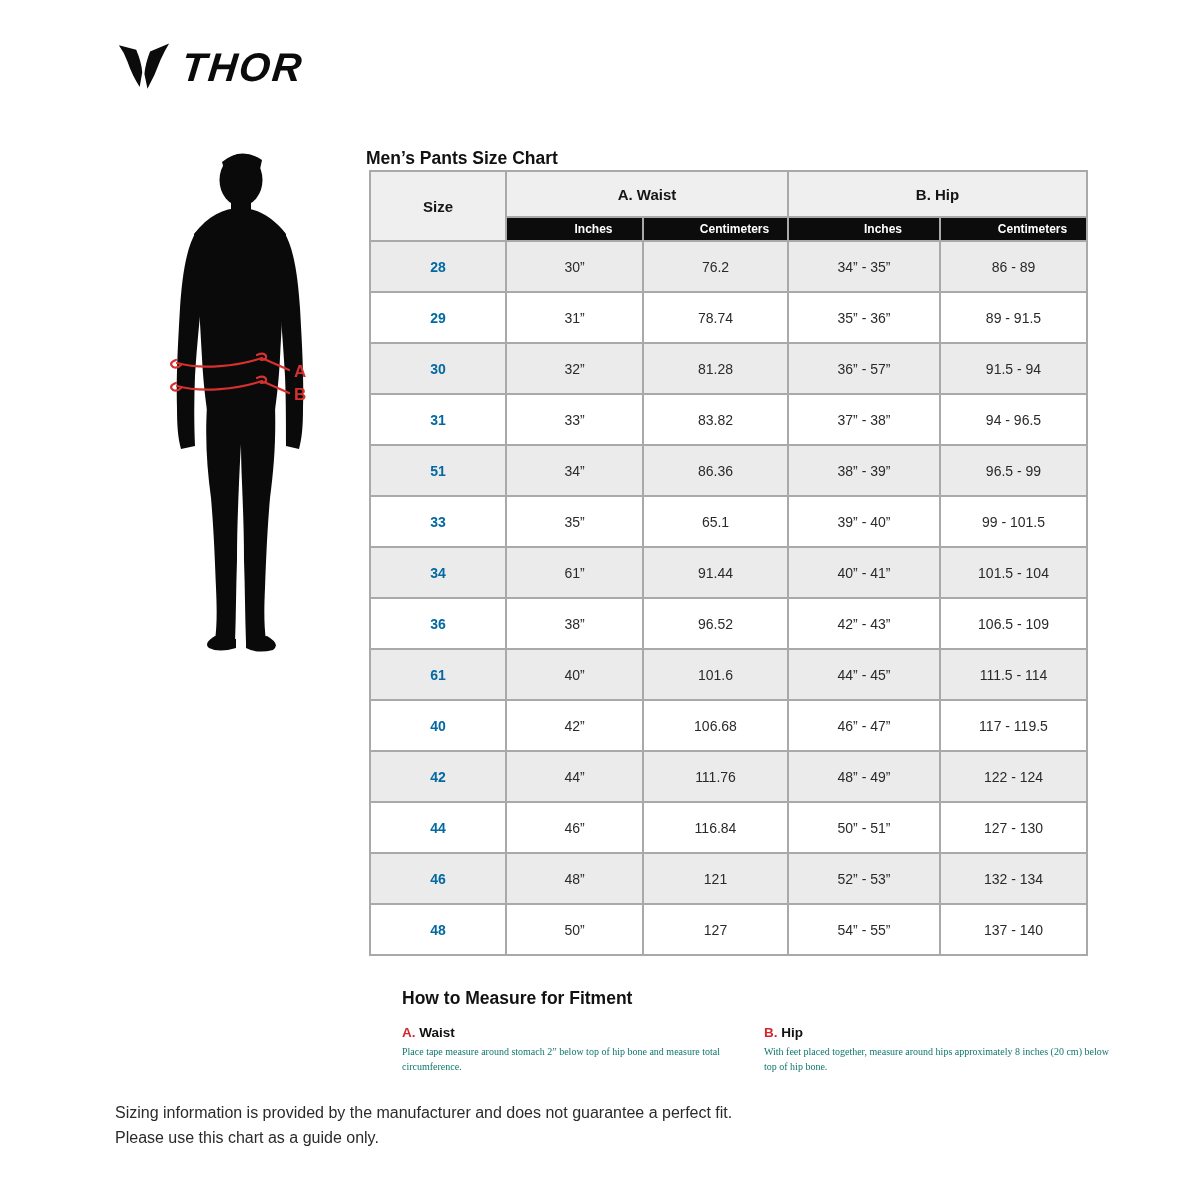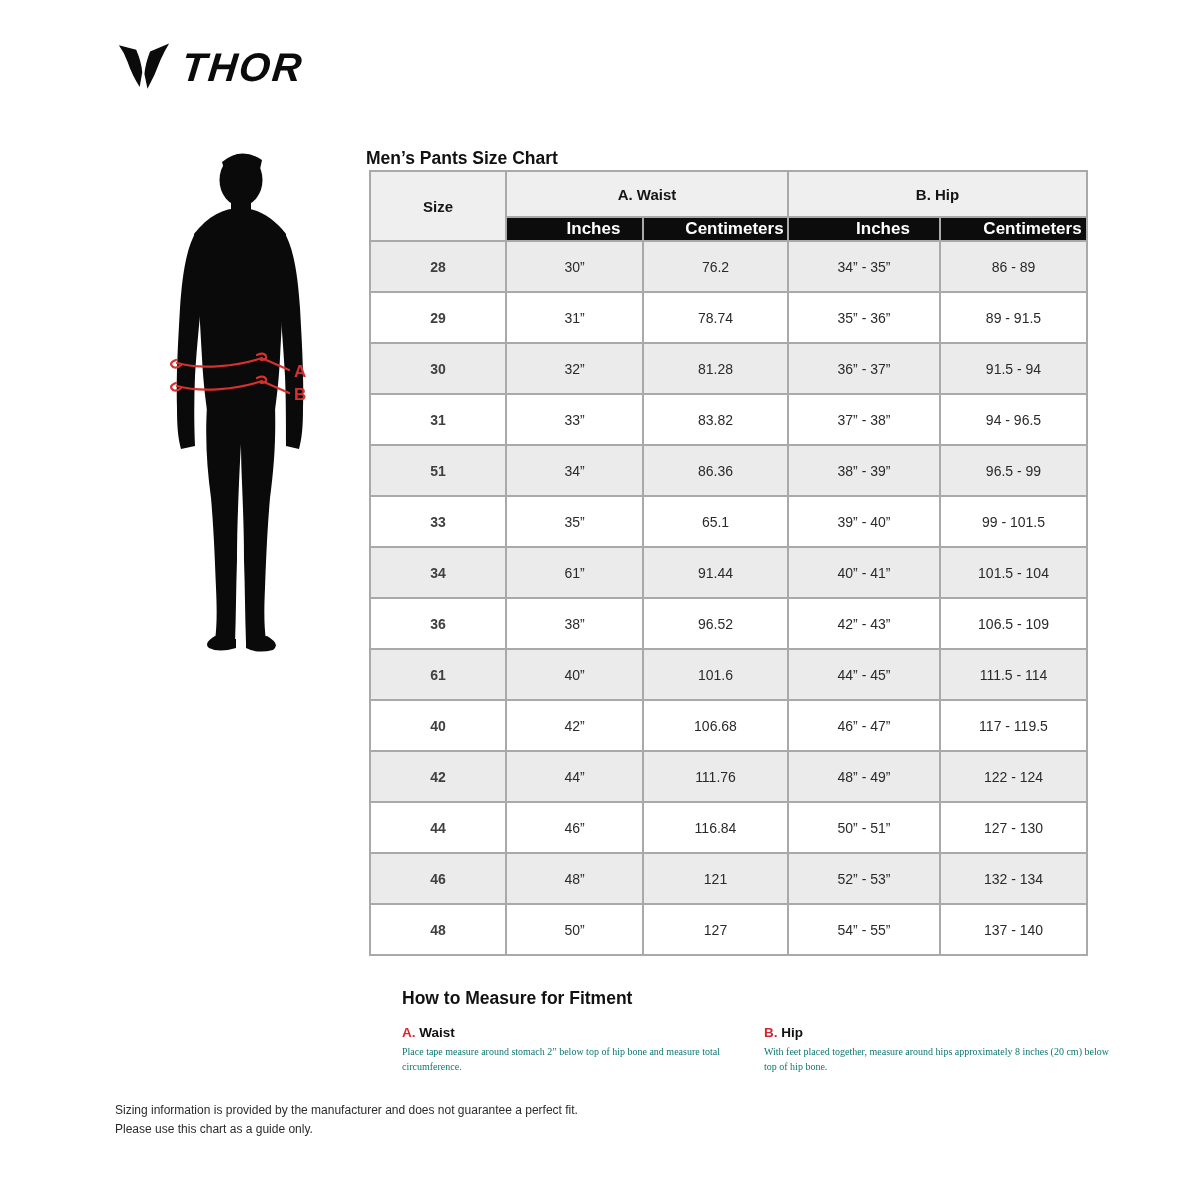"Inches" .size-table thead tr.subhead th { font-size: 17px -> 12px }
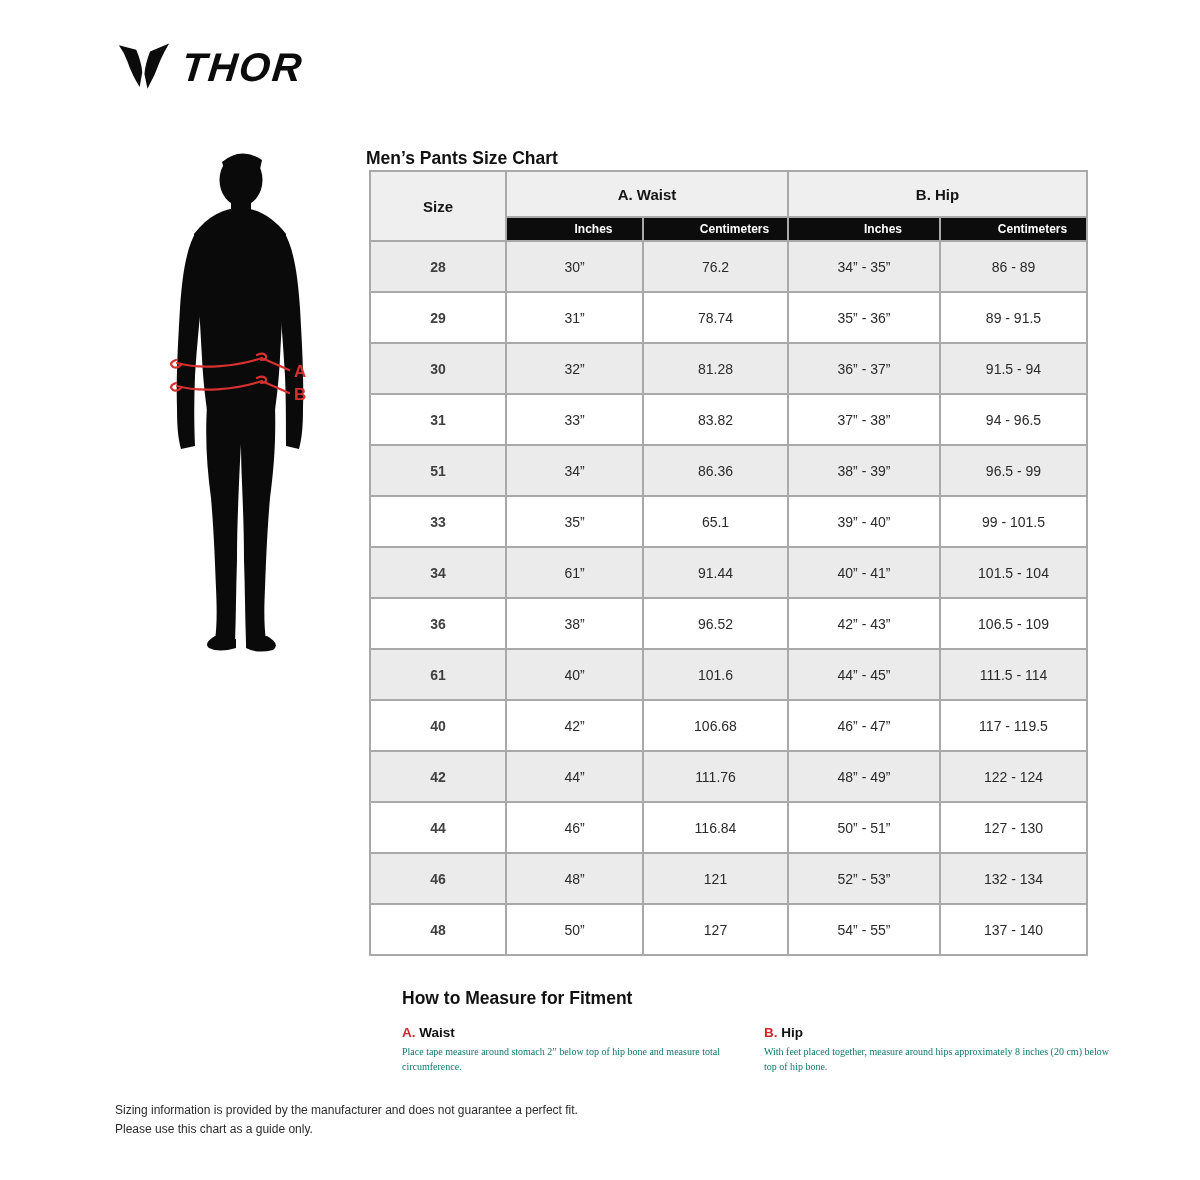"28" .size-table tbody td.size-cell { color: #404040 -> #0369a1 }
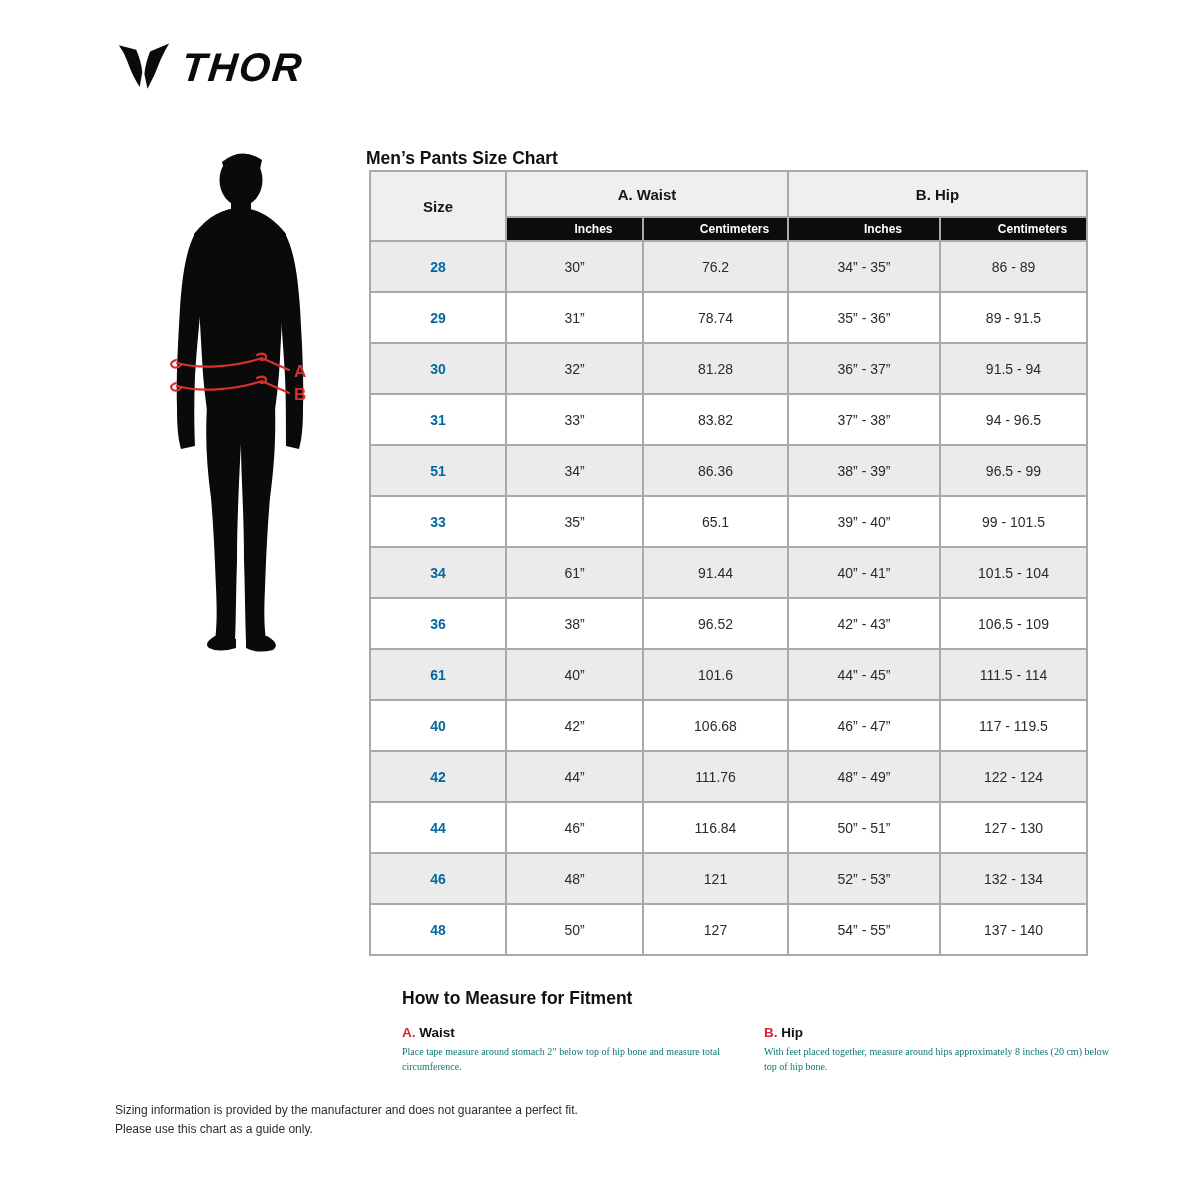"36” - 37”" td { text: 37 -> 57 }
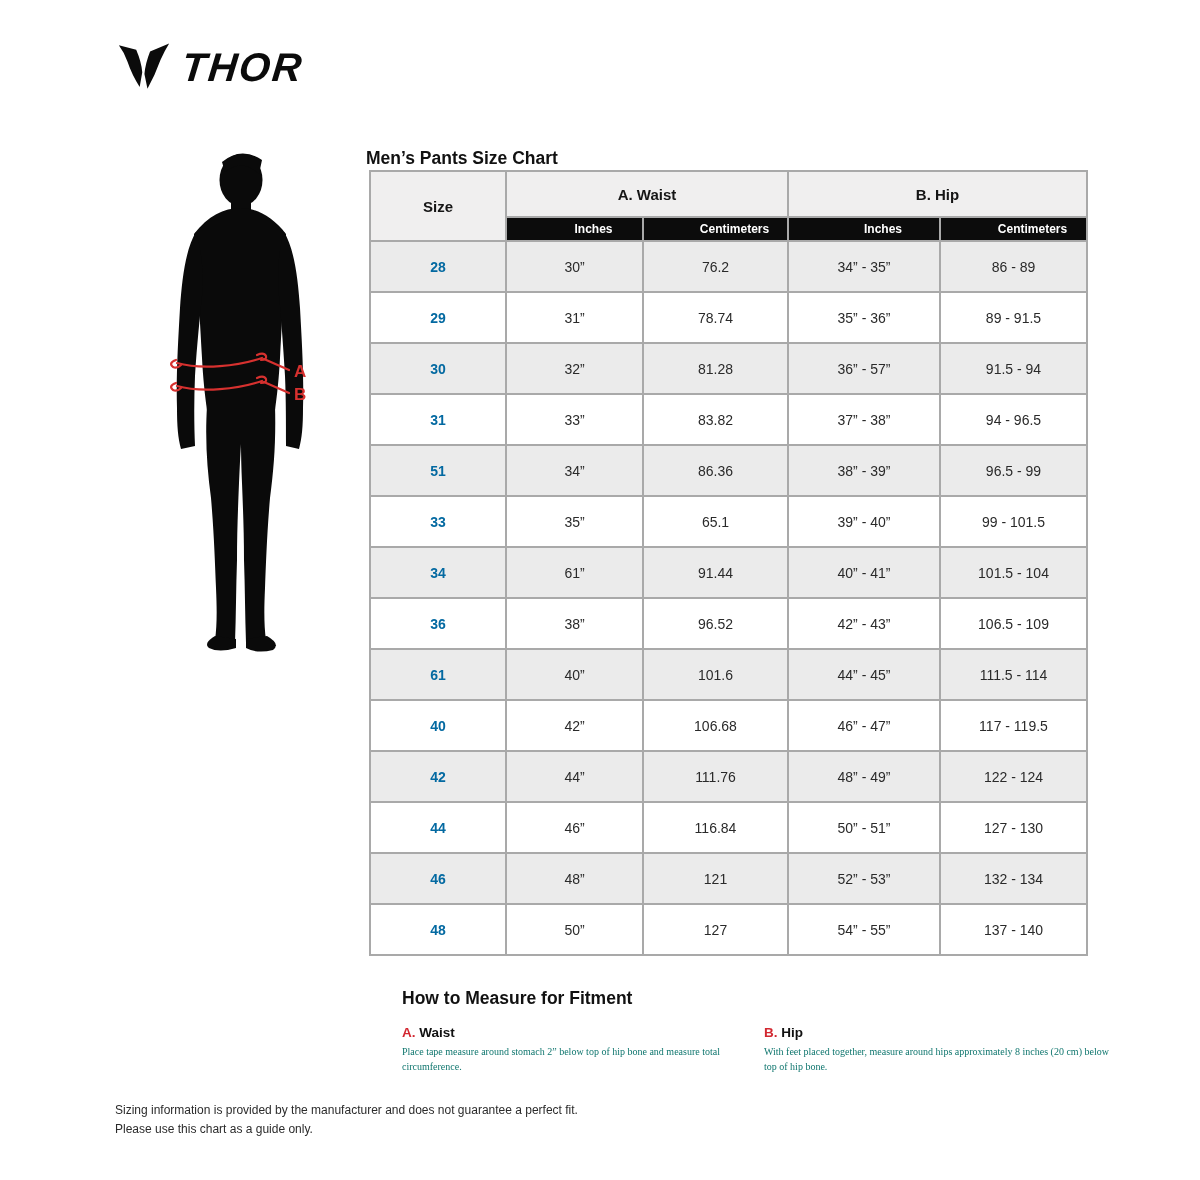"Sizing information is provided by" .disclaimer { font-size: 12px -> 16px }
